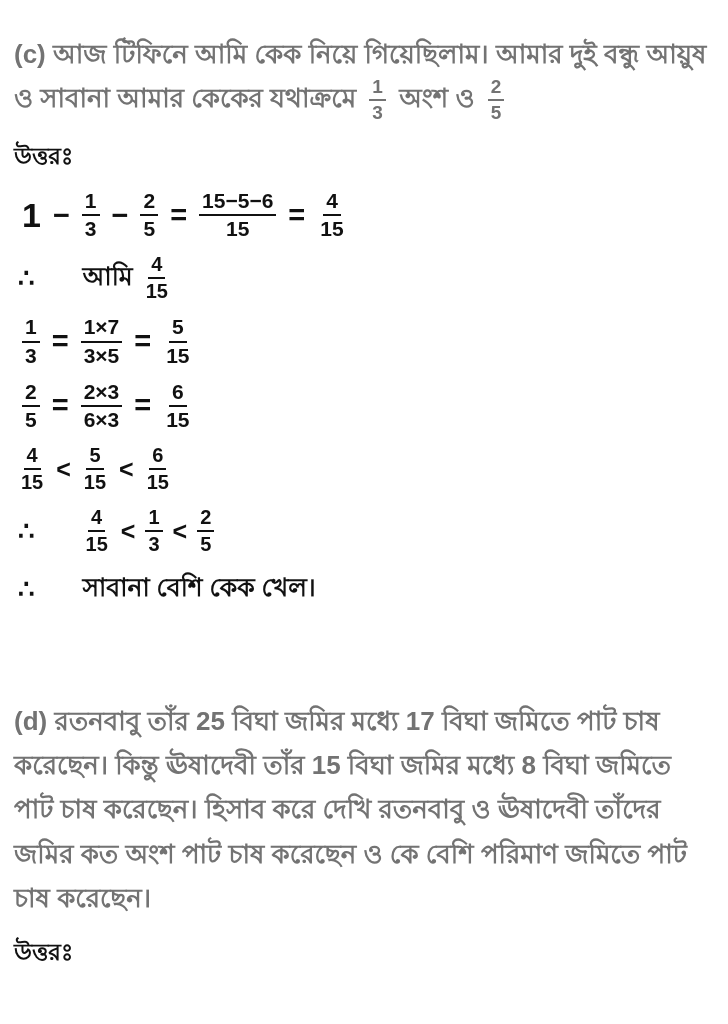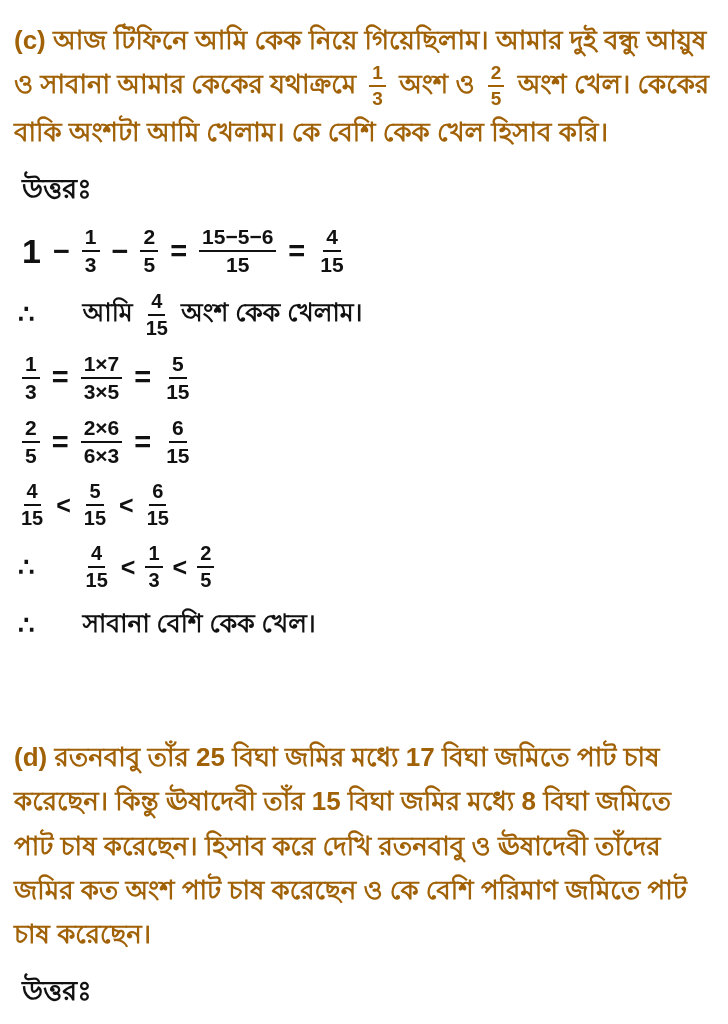"(c) আজ টিফিনে আমি কেক" .q { color: #a16207 -> #737373; margin: 0 0 8px 0 -> 14px 0 8px 0 }
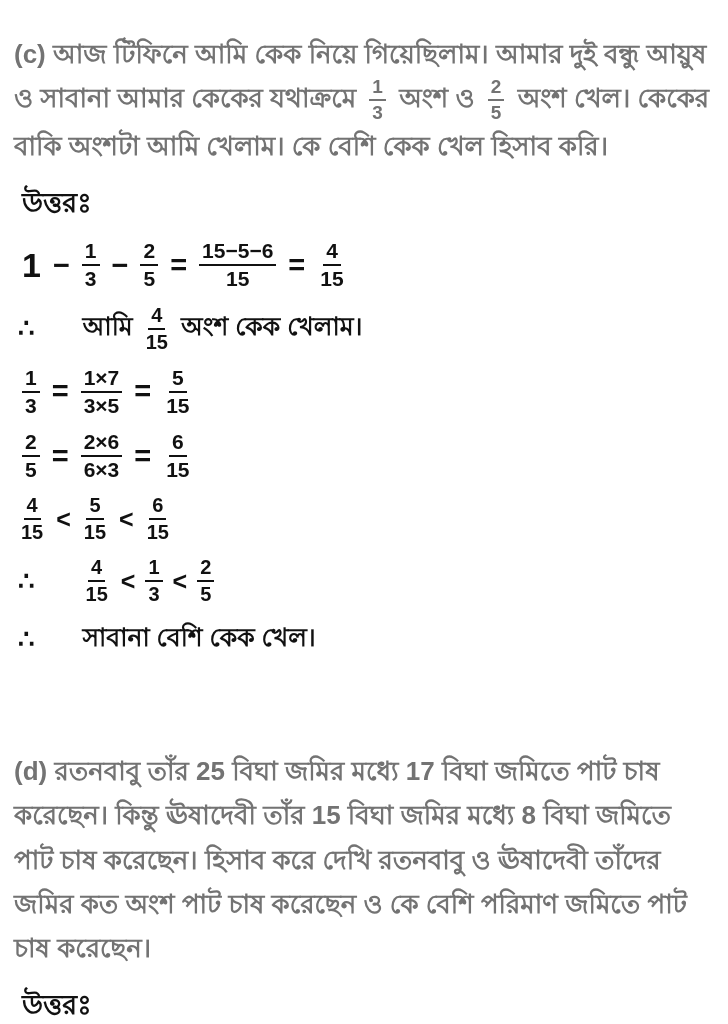"অংশ খেল। কেকের বাকি অংশটা" span { html: <span>অংশ খেল। কেকের বাকি অংশটা আমি খেলাম। কে বেশি কেক খেল হিসাব করি।</span> -> none }
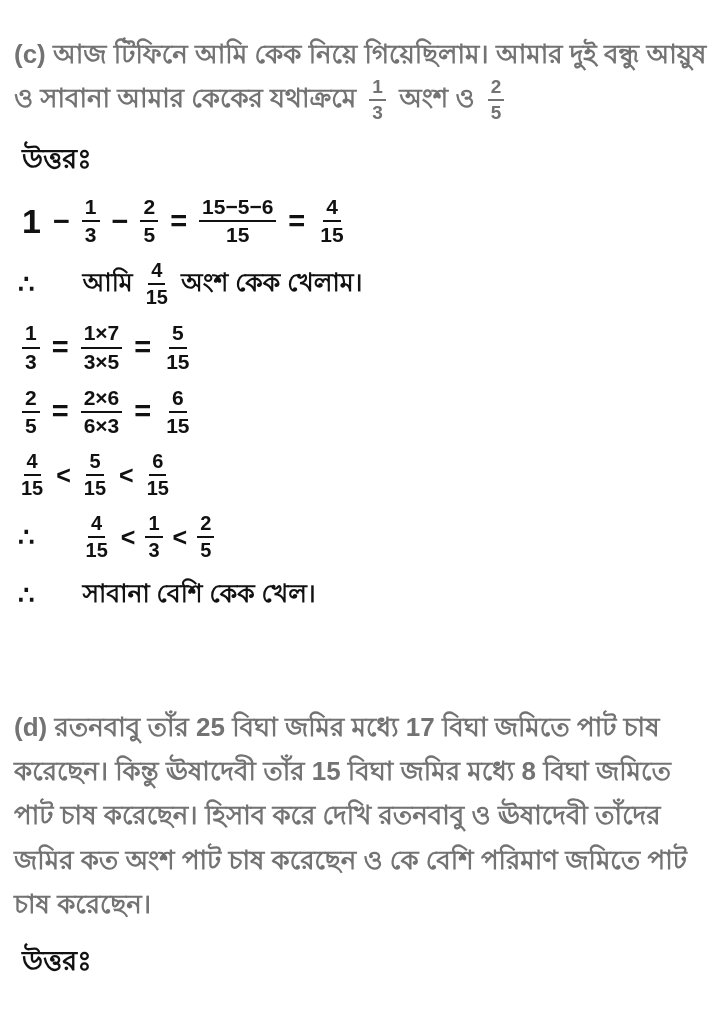"উত্তরঃ" .ans-label { font-size: 27px -> 23px; margin: 14px 0 6px 8px -> 14px 0 6px 0 }
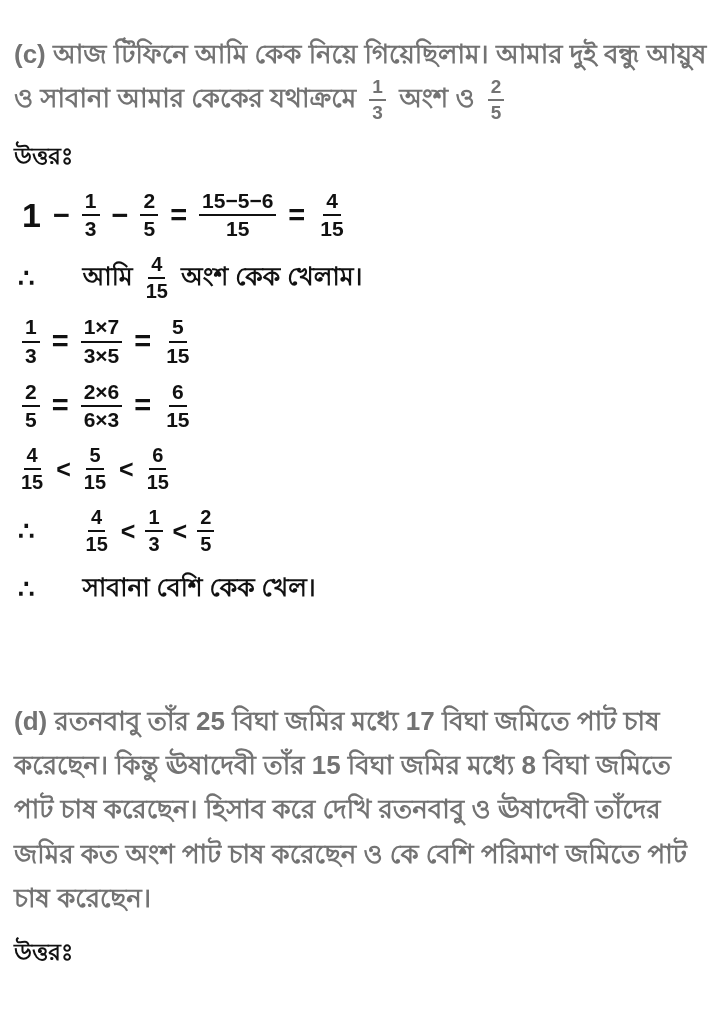"অংশ কেক খেলাম।" span { html: <span>অংশ কেক খেলাম।</span> -> none }
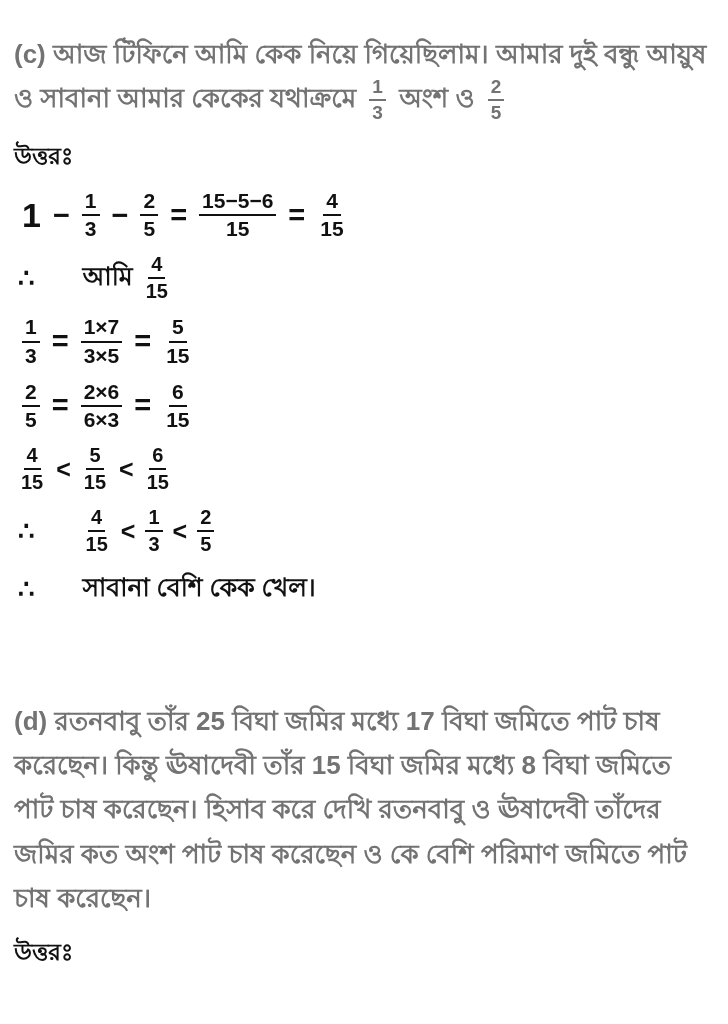"2×6" span.num { text: 6 -> 3 }
